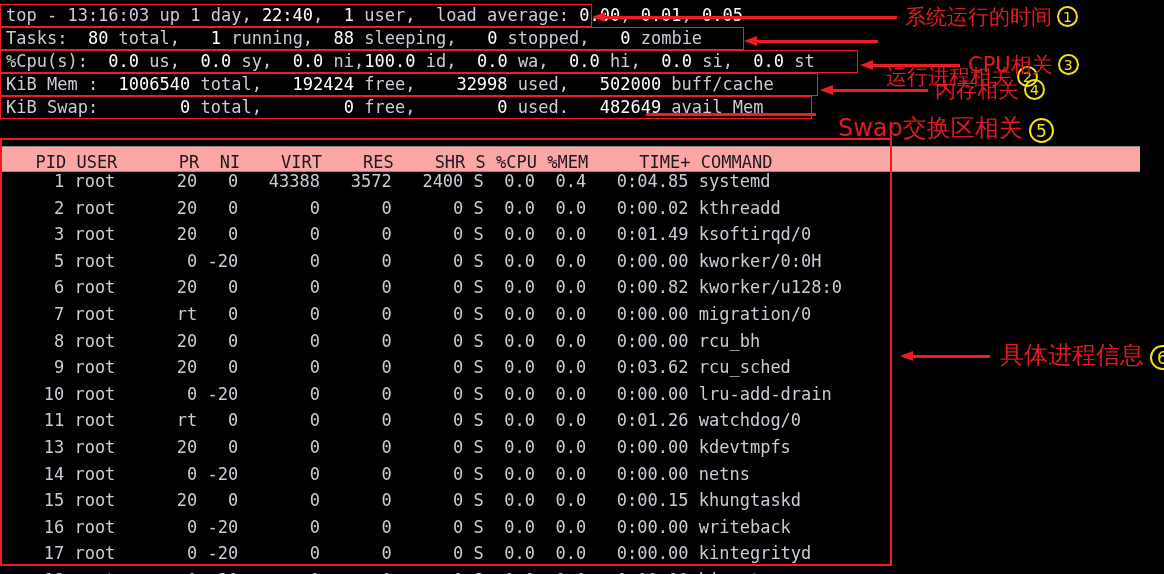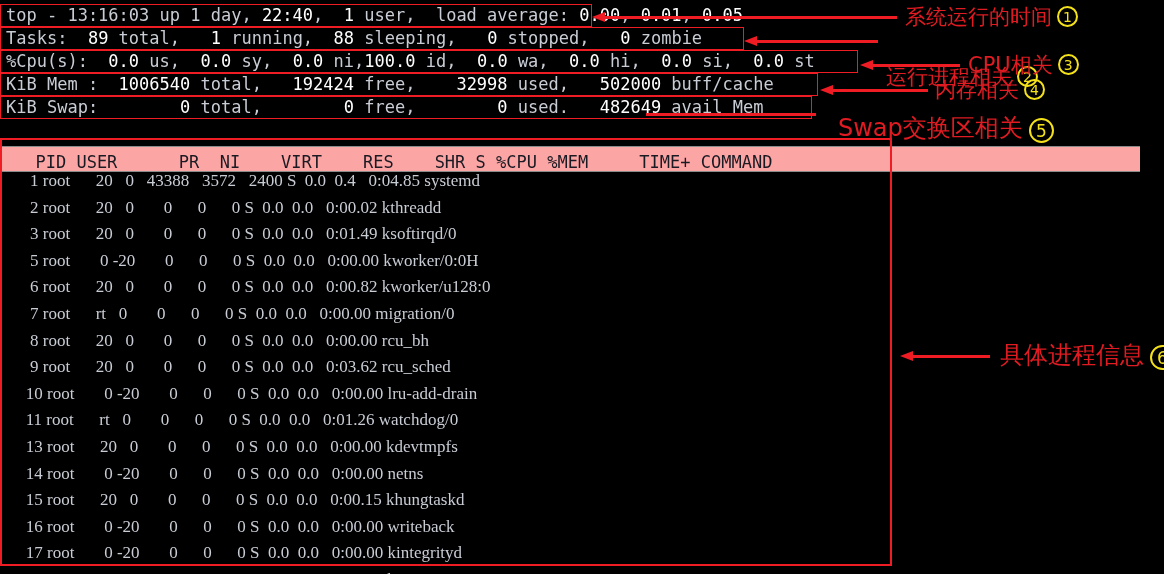"89" span.b { text: 89 -> 80 }
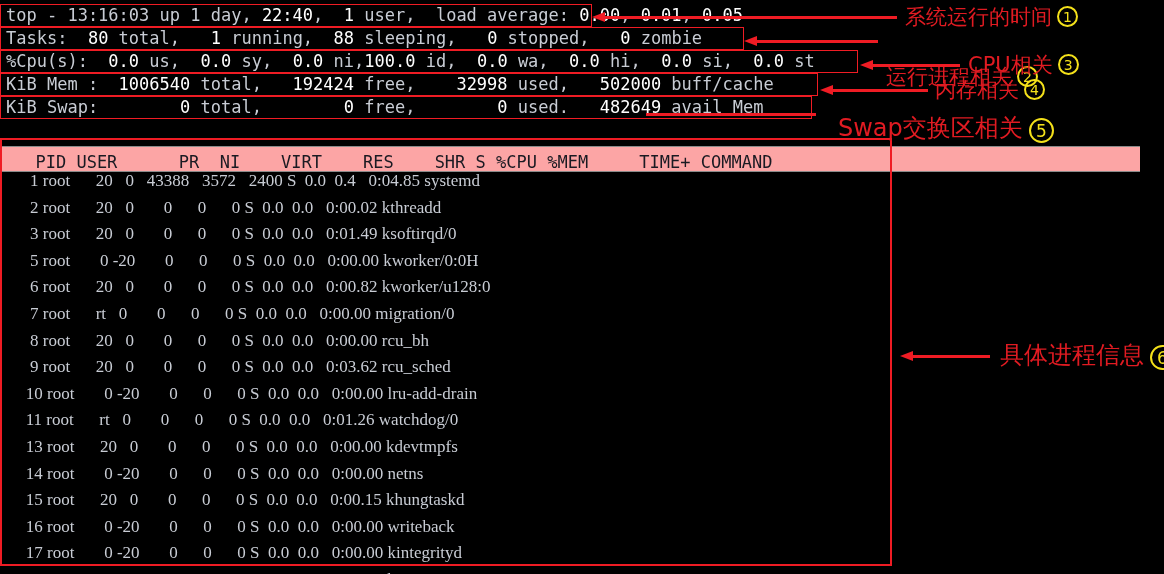"1 root 20 0 43388" .row { font-family: Liberation Serif, serif -> none }
